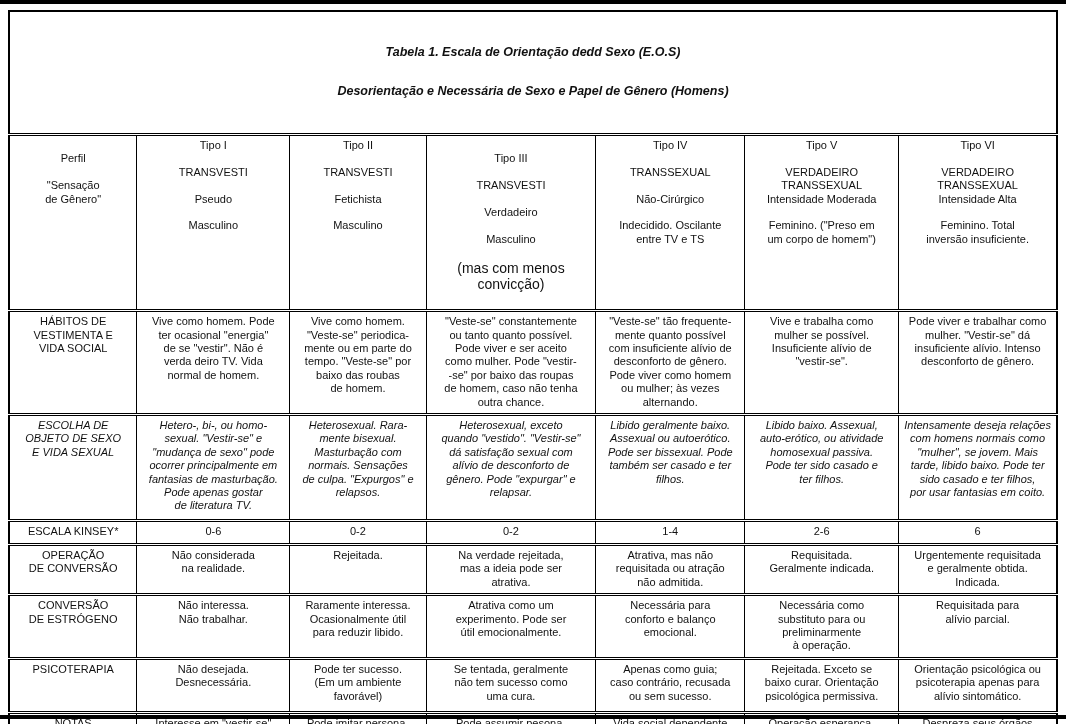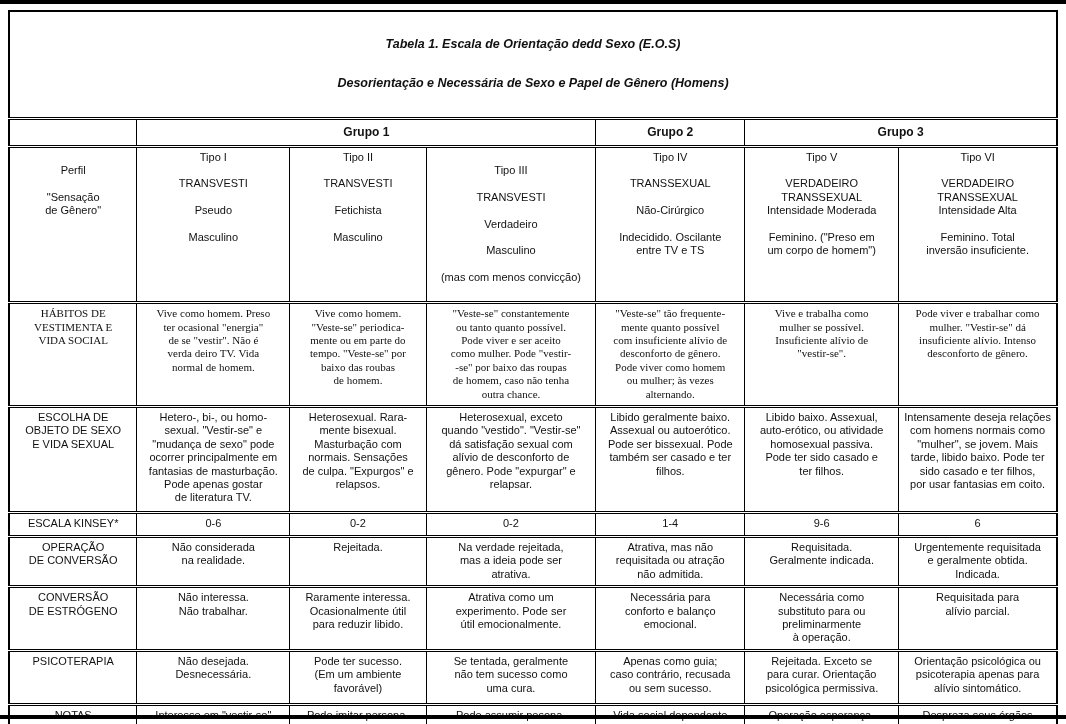"Tabela 1. Escala de Orientação" tr.title-row td { padding: 4px 4px -> 12px 4px }
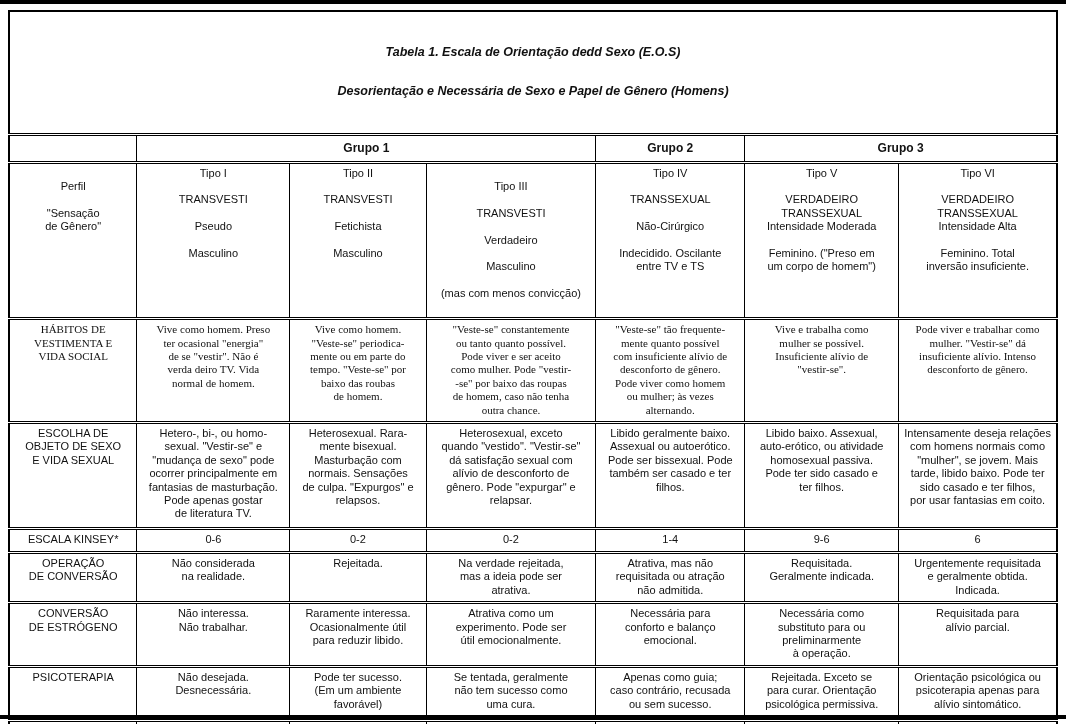"Grupo 1" tr.groups-row { html: <tr> <td></td> <td>Grupo 1</td> <td>Grupo 2</td> <td>Grupo 3</td> </tr> -> none }
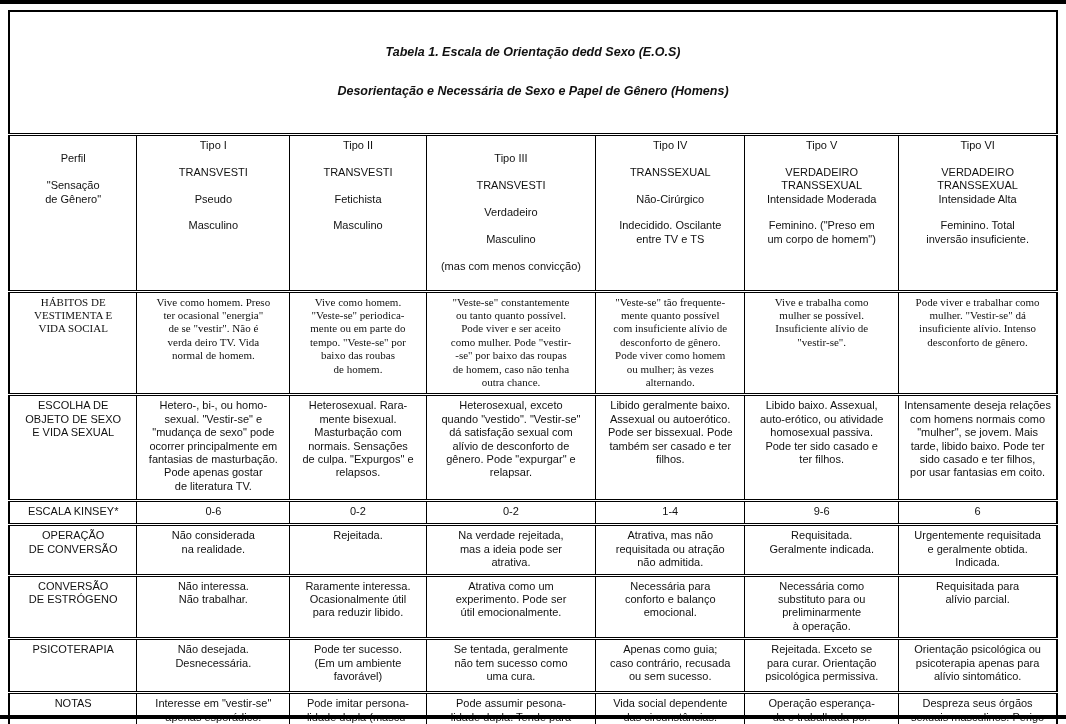"(mas com menos convicção)" td.sm, .note { font-size: 11px -> 14px }
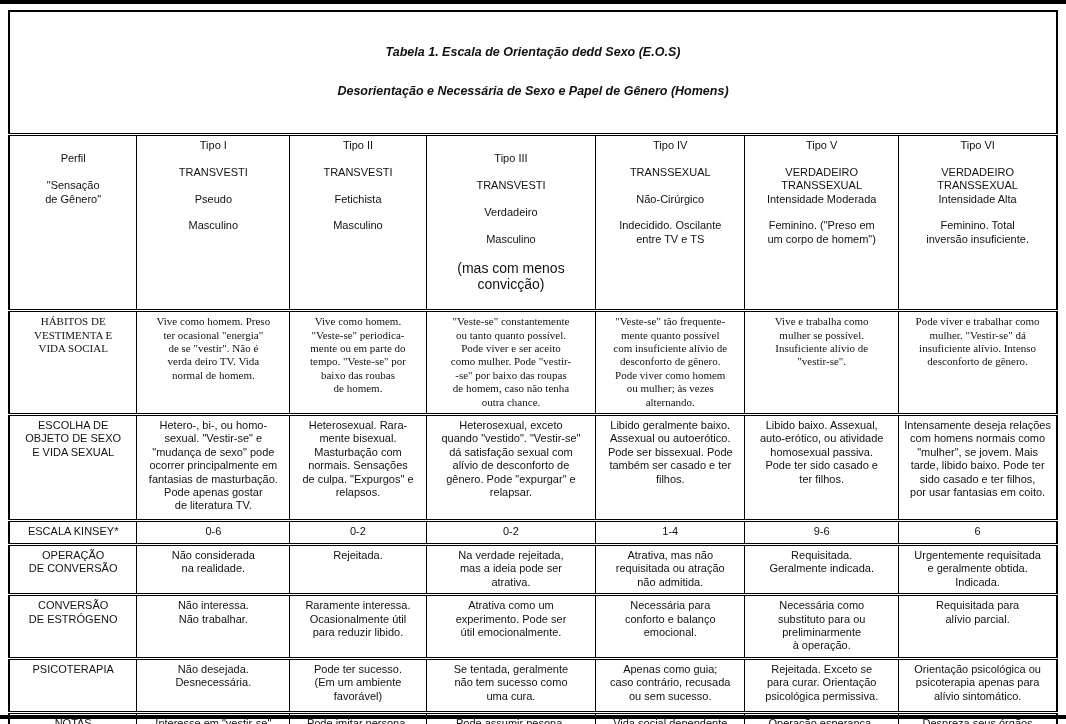"HÁBITOS DE" tr.h-r0 { font-family: Liberation Serif, serif -> none }
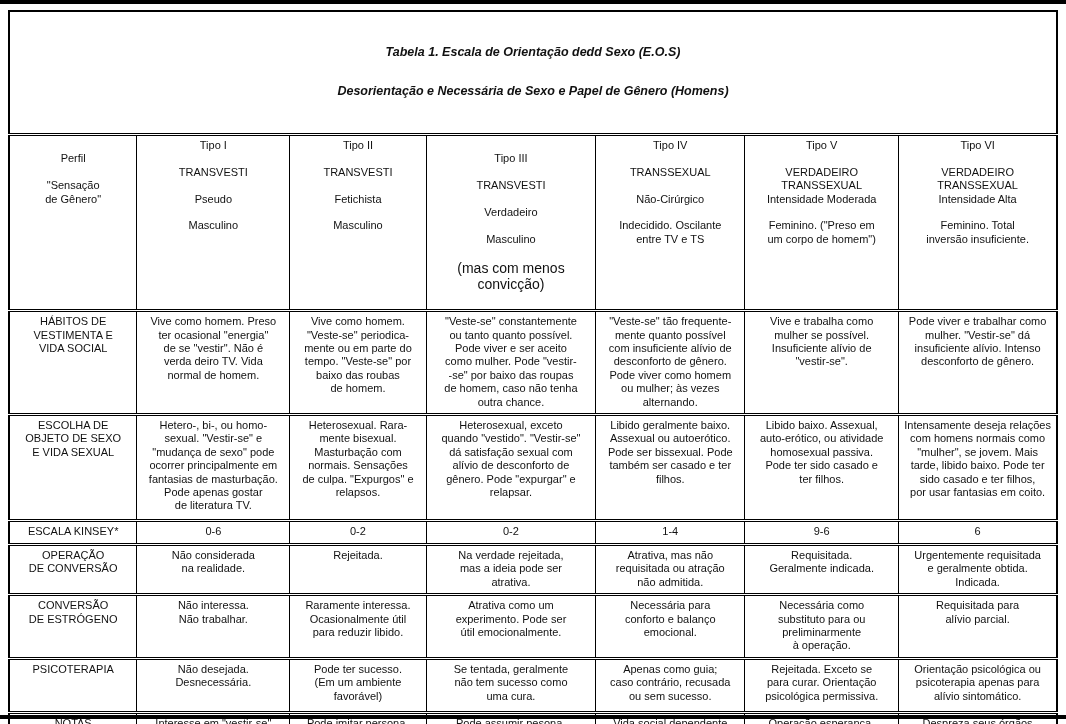"Vive como homem. Preso" td { text: Preso -> Pode }
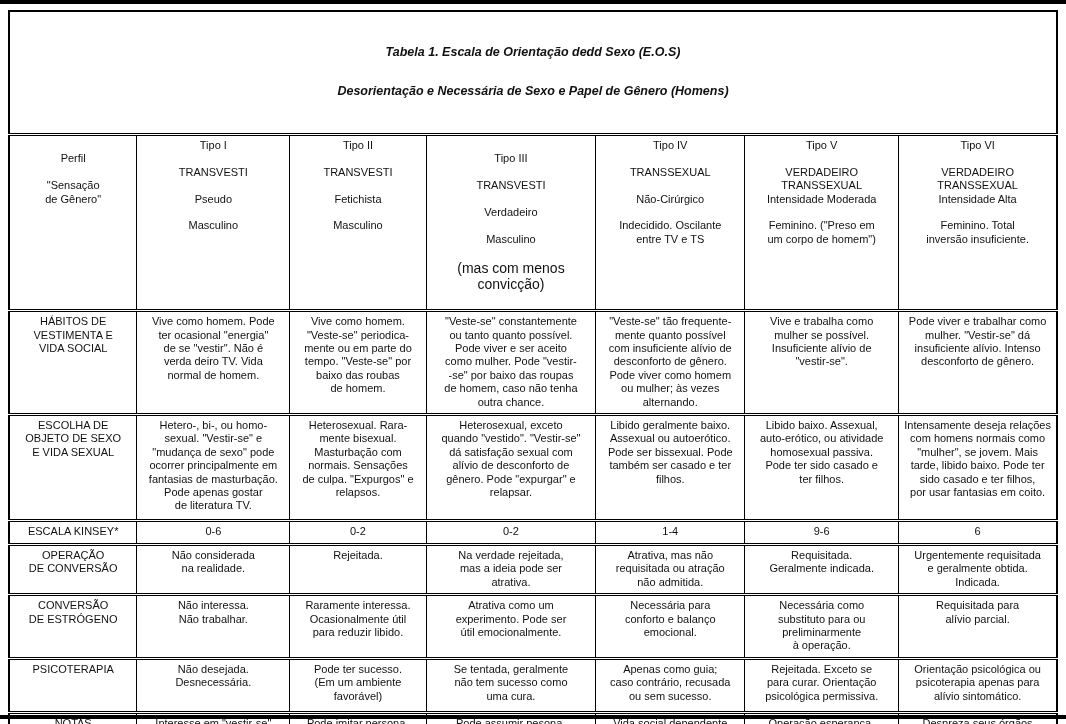"ESCOLHA DE" tr.h-r1 { font-style: none -> italic }
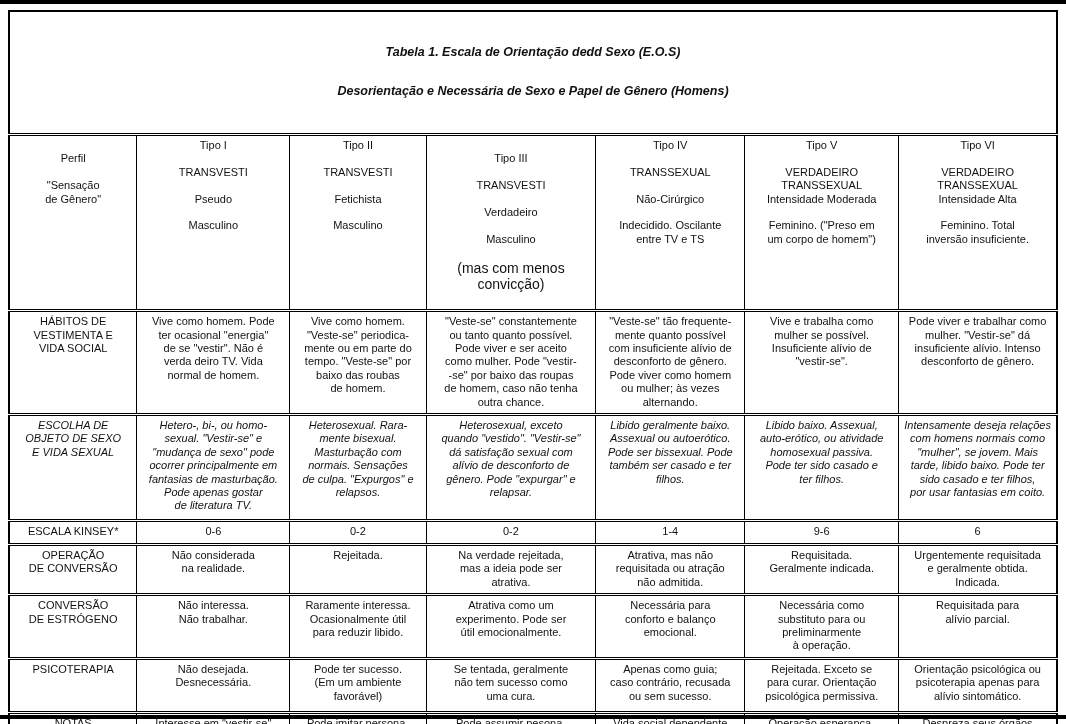"9-6" td { text: 9-6 -> 2-6 }
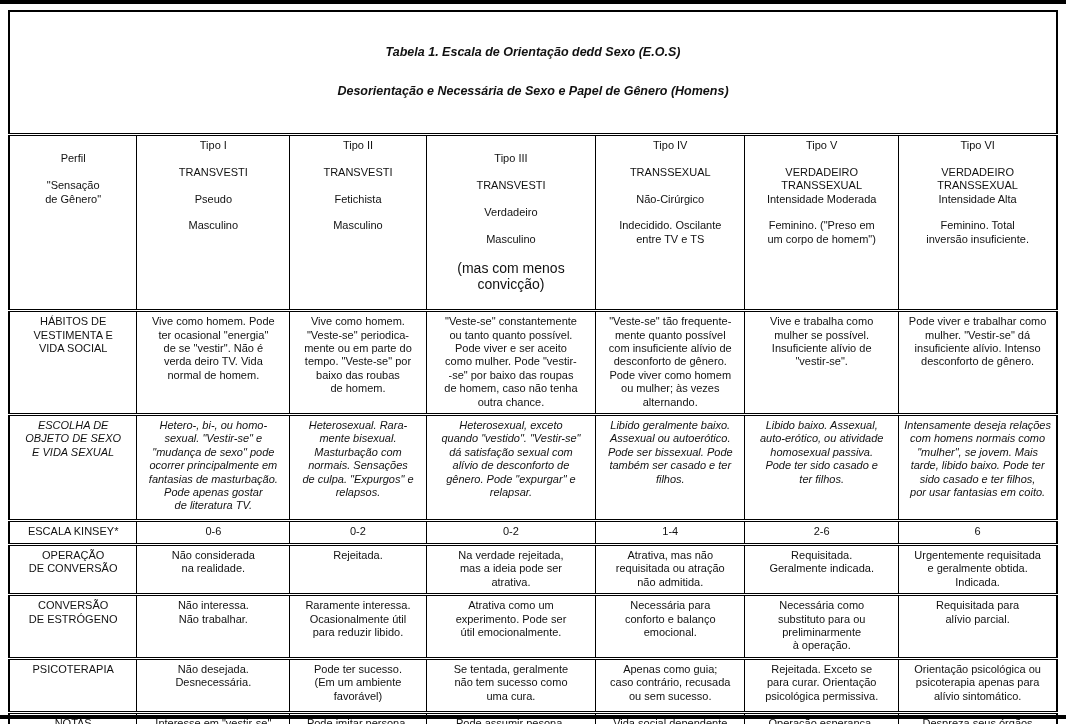"Rejeitada. Exceto se" td { text: para -> baixo }
